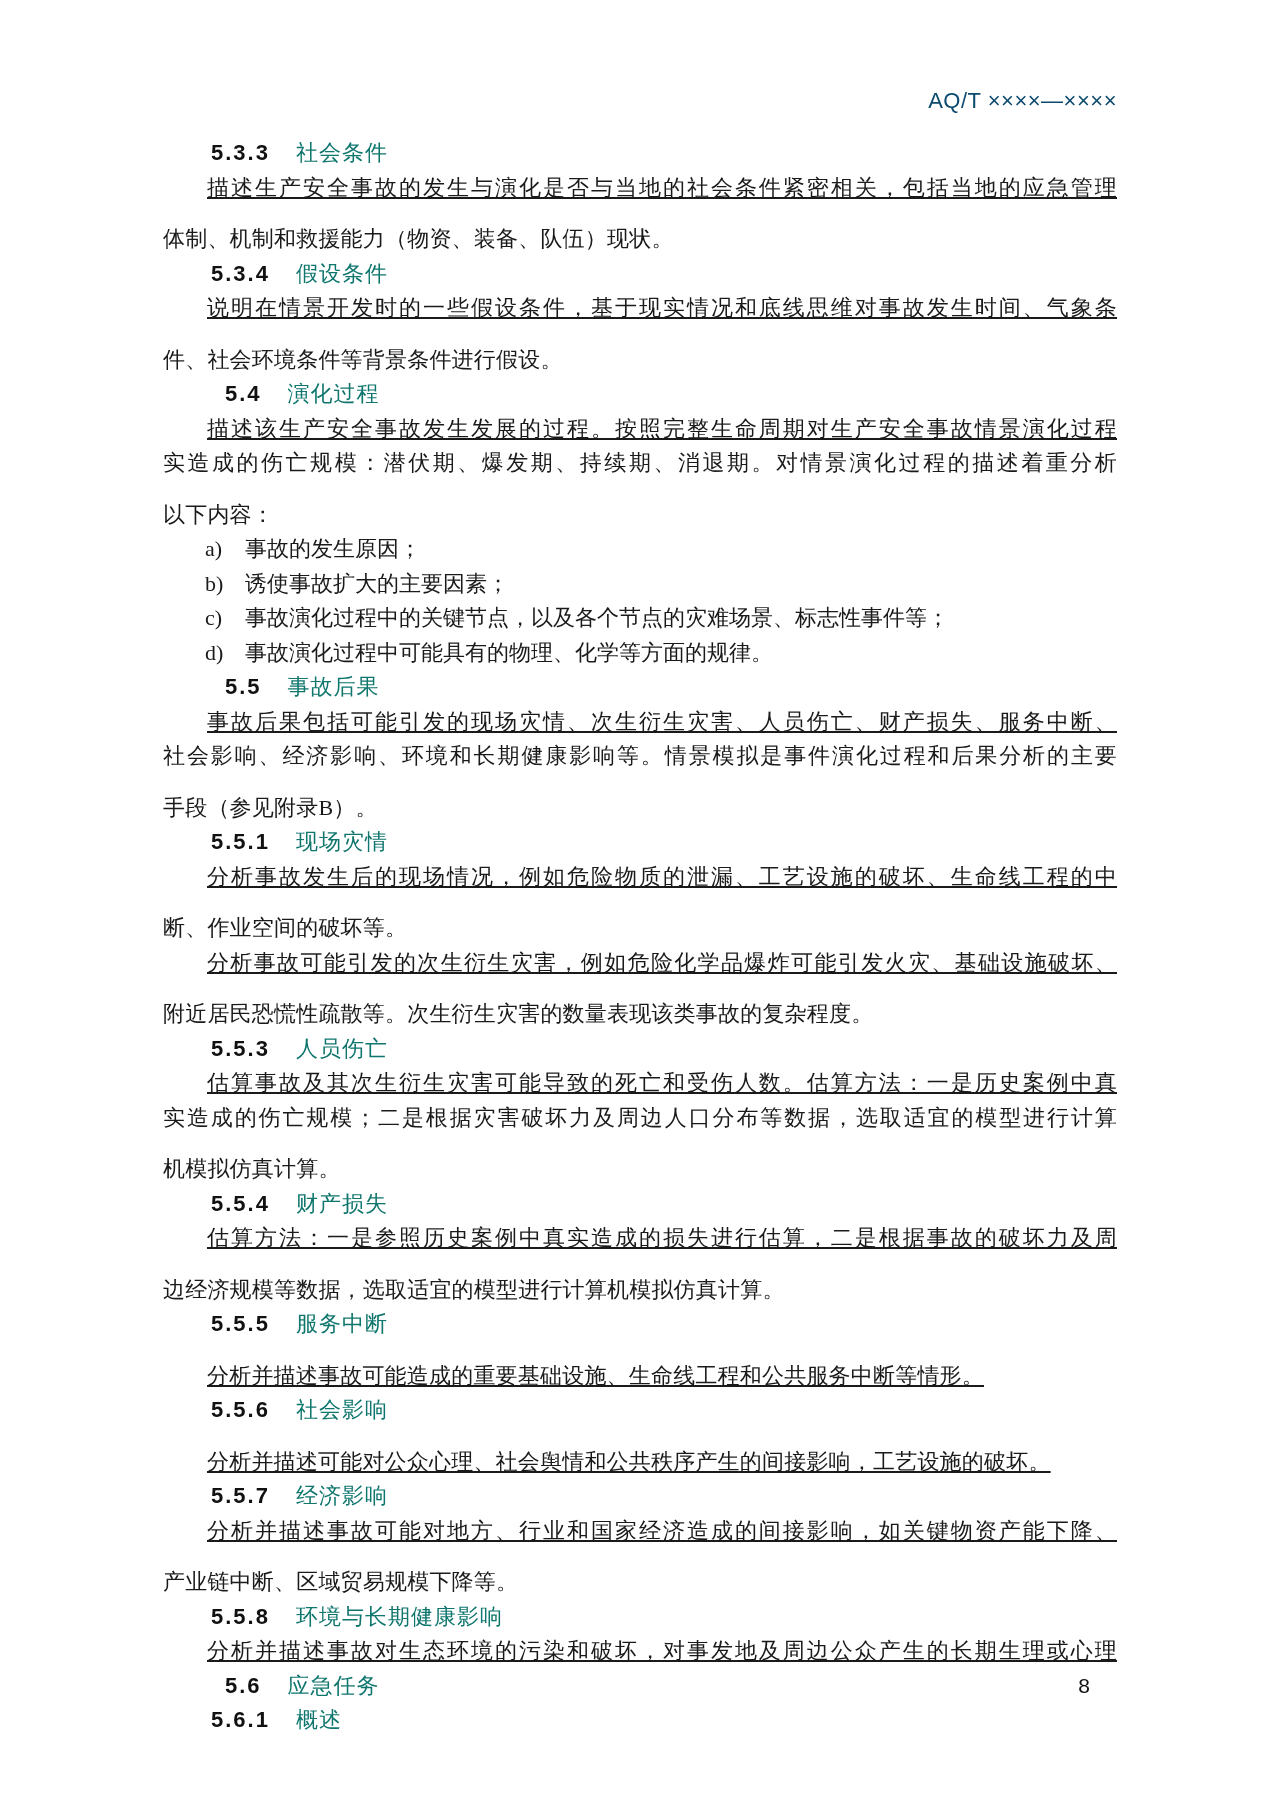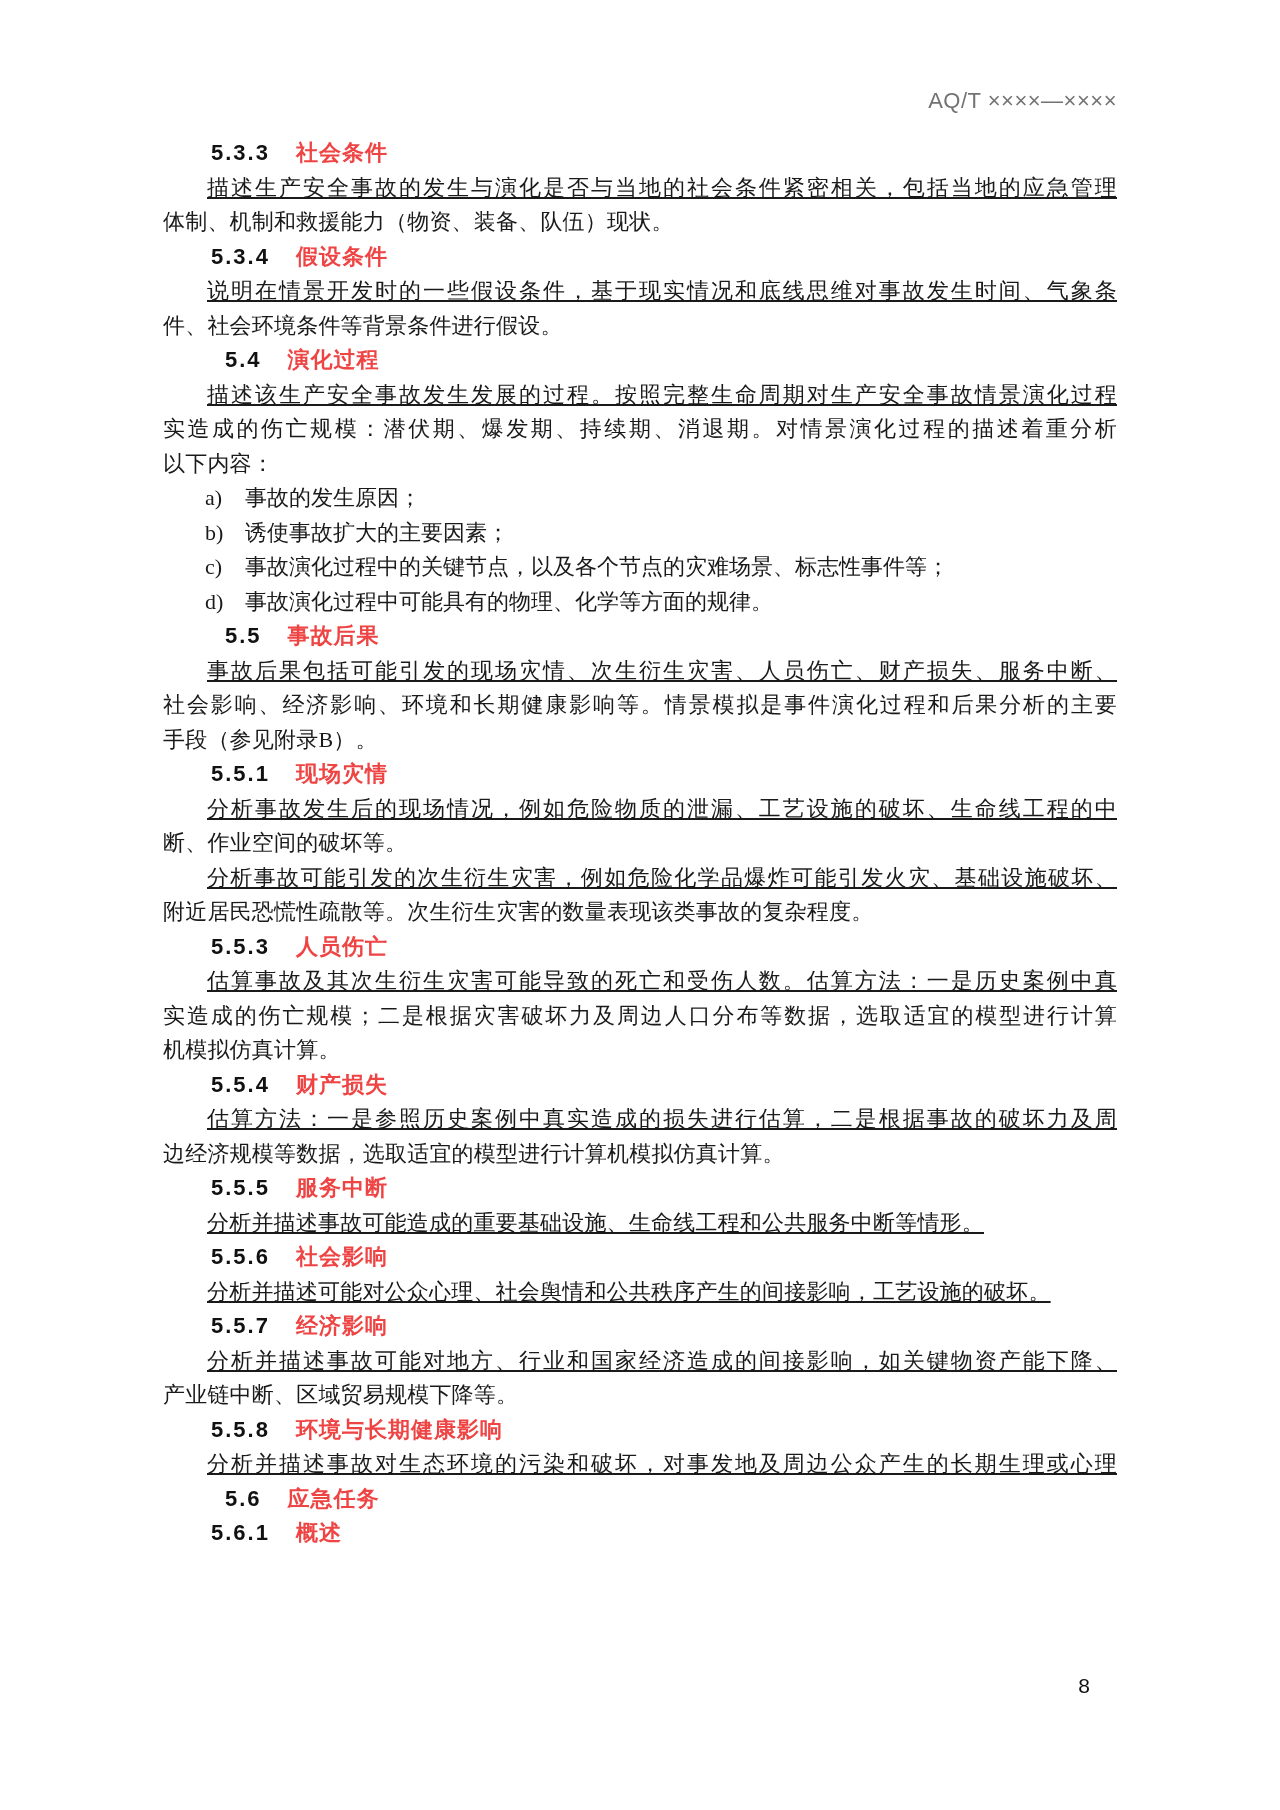"AQ/T ××××—××××" .page-header { color: #737373 -> #0c4a6e }
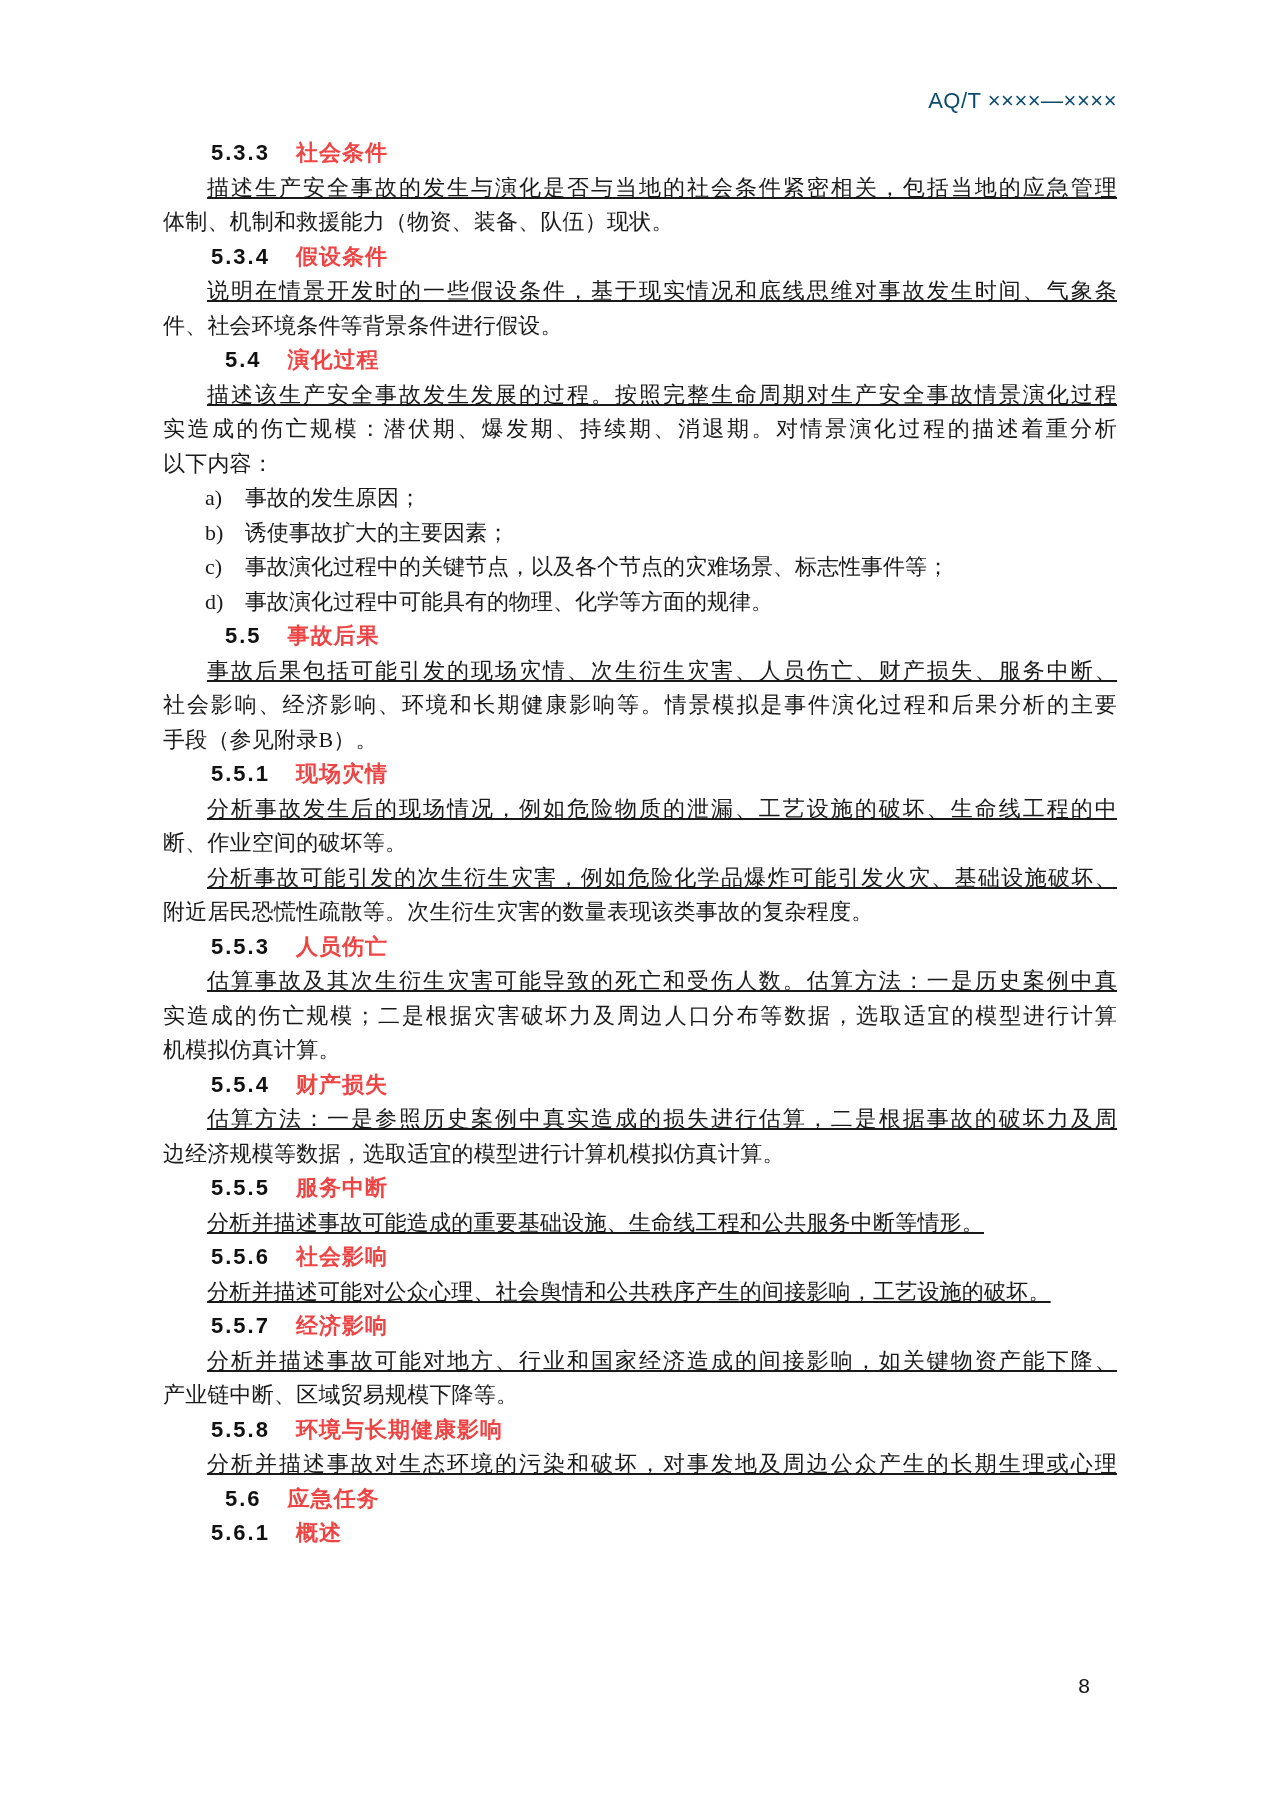"社会条件" .heading .htitle { color: #ef4444 -> #0f766e; font-weight: 700 -> 400 }
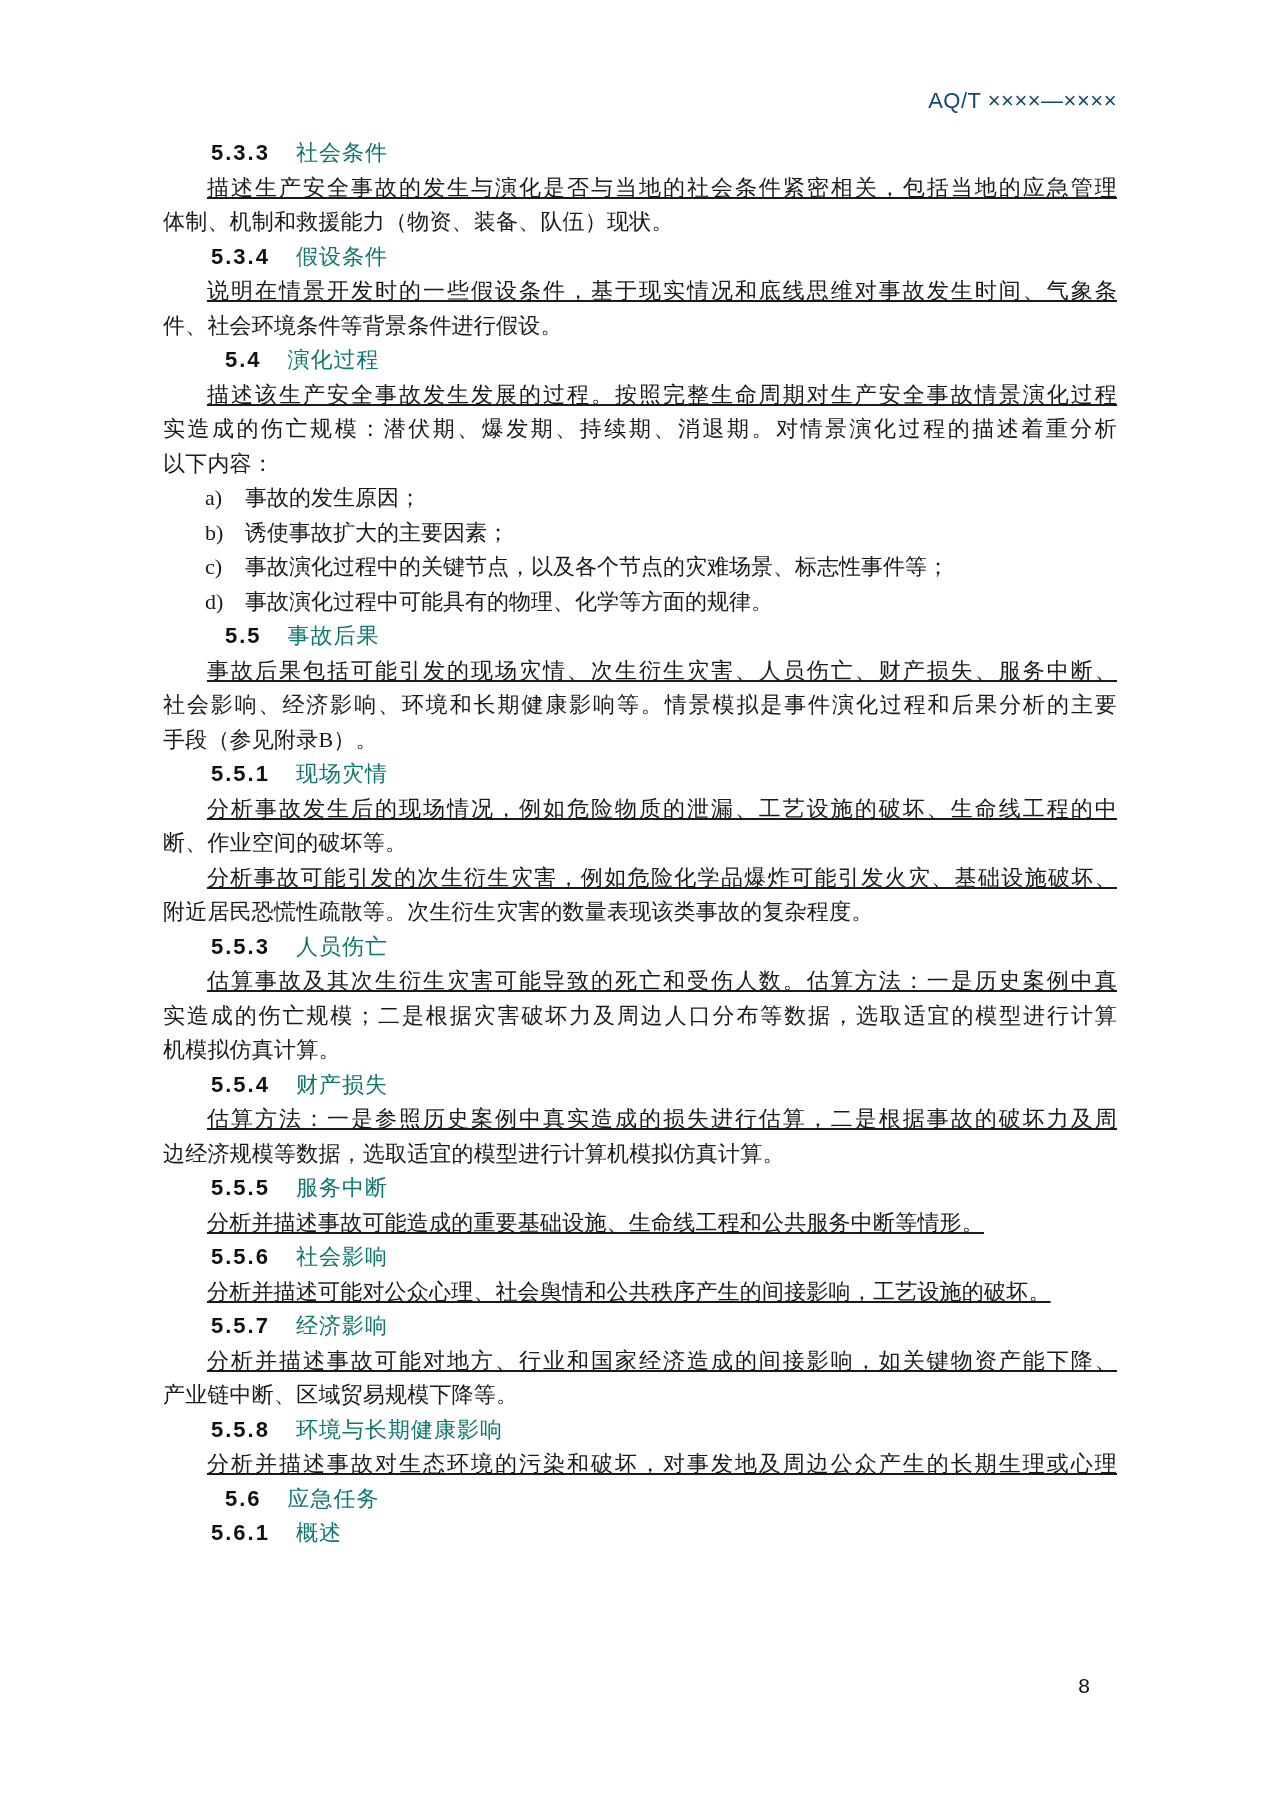"体制、机制和救援能力（物资、装备、队伍）现状。" .bodyline.last { margin-top: none -> 17px }
